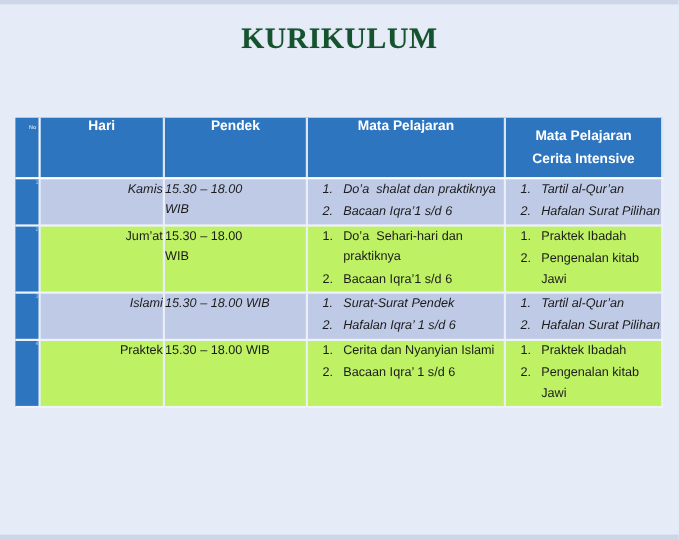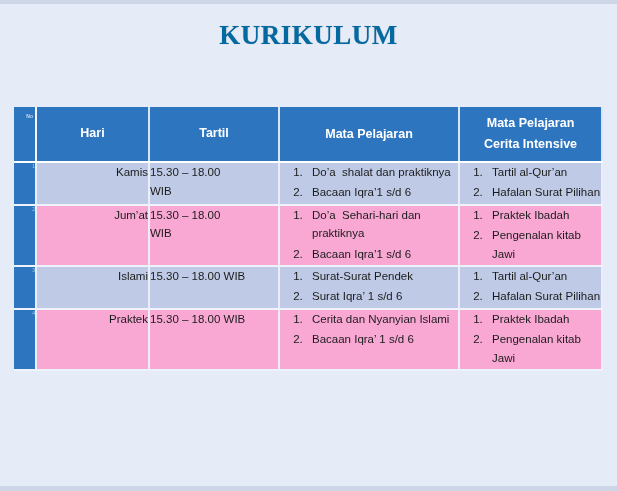"KURIKULUM" .title-block { color: #0369a1 -> #14532d }
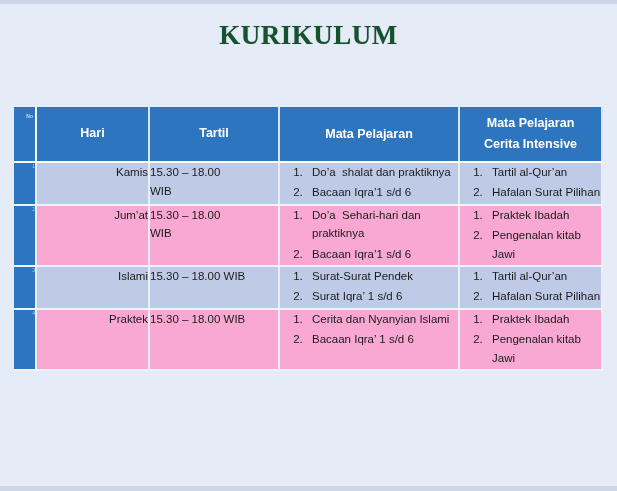"Hari" .hdr-inner { align-items: center -> none }
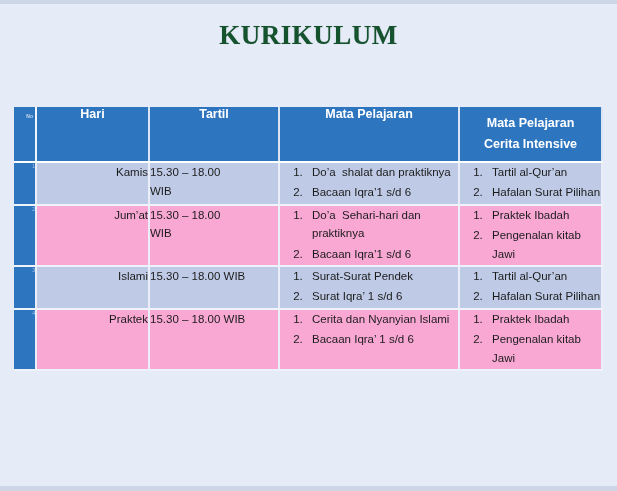"Tartil" span.sq-w { text: Tartil -> Pendek }
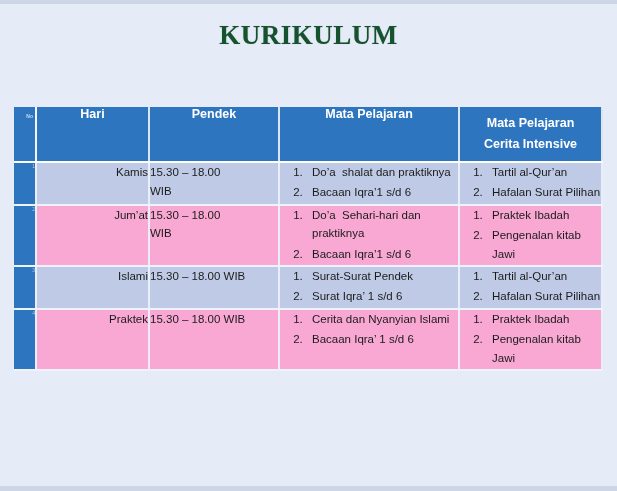"Kamis" tr.band-a td.data { font-style: none -> italic }
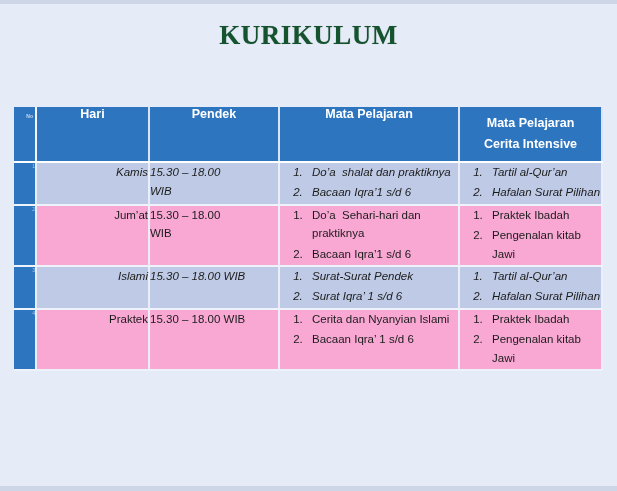"Jum’at" tr.band-b td.data { background: #f9a8d4 -> #bef264 }
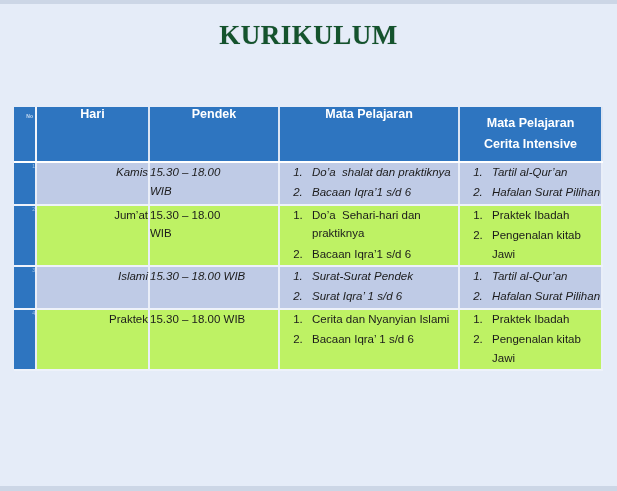"Surat Iqra’" span.sq { text: Surat -> Hafalan }
